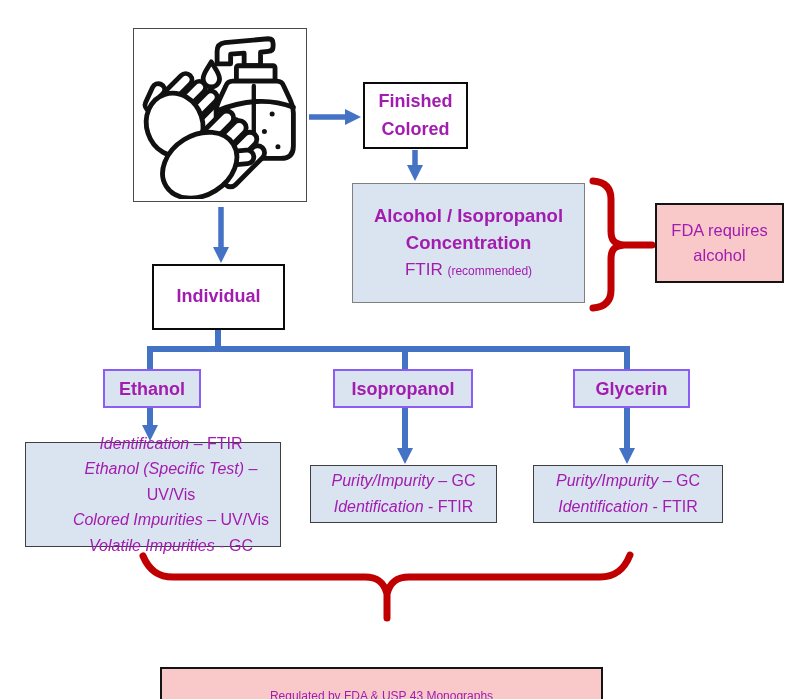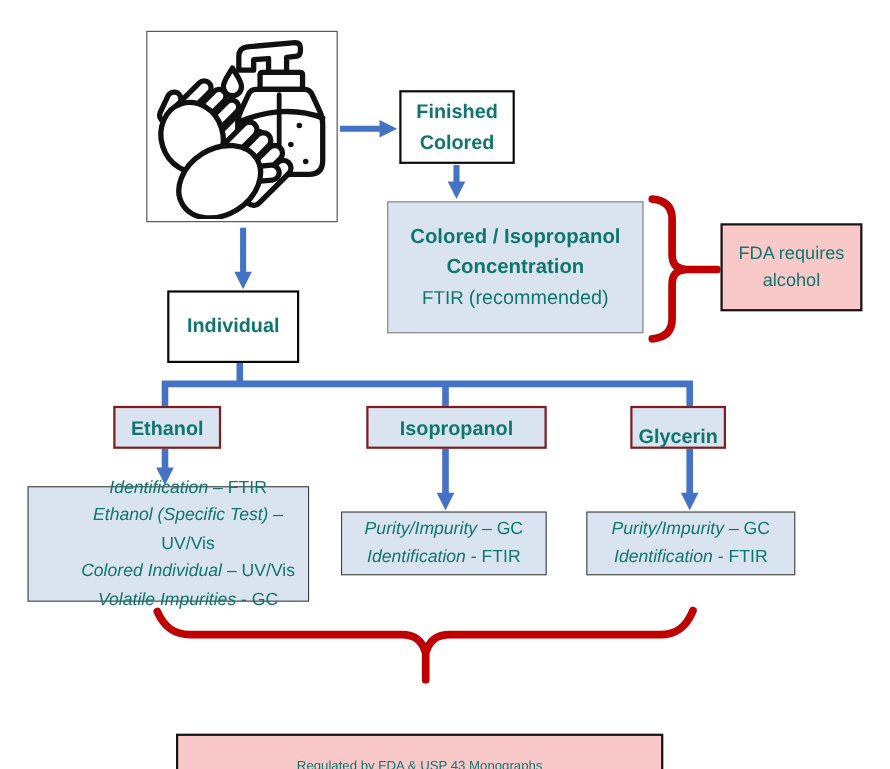"Finished" .canvas { color: #0f766e -> #a21caf }
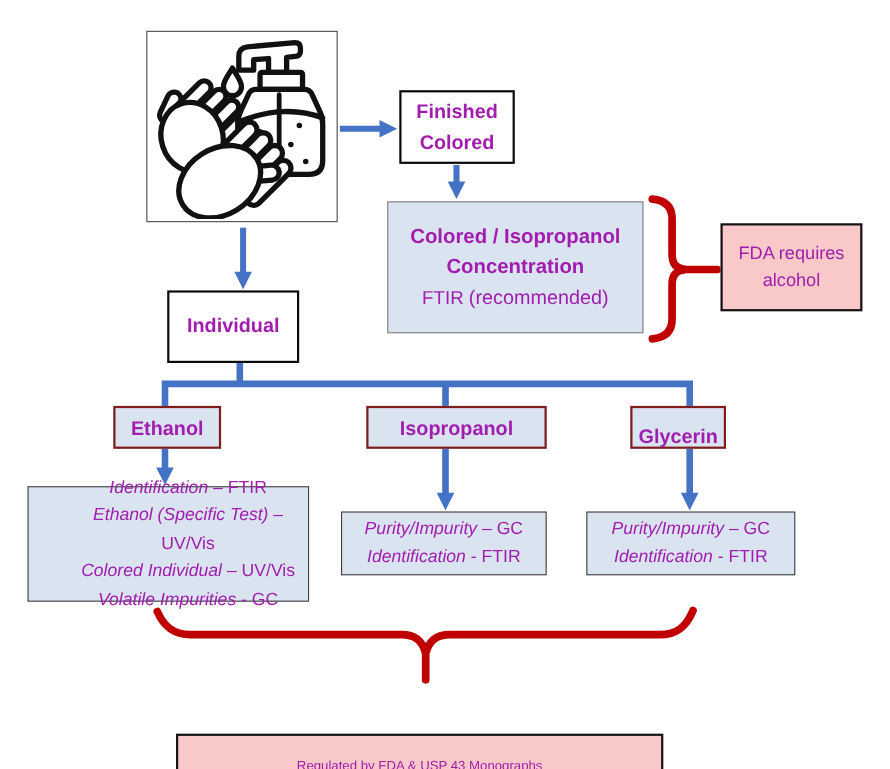"Colored / Isopropanol" span.line { text: Colored -> Alcohol }
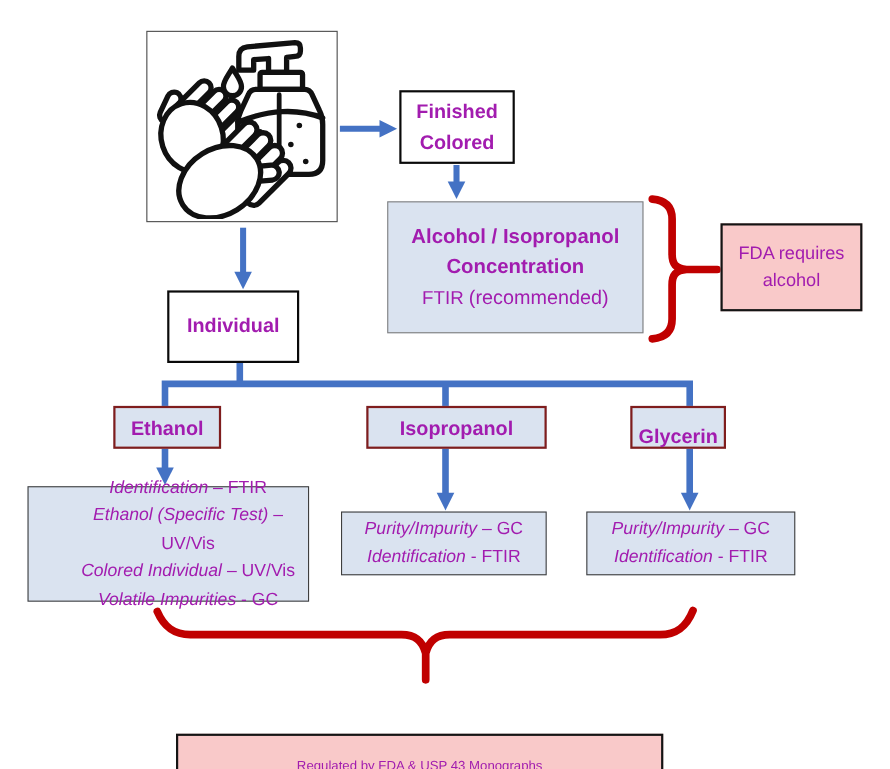"(recommended)" .conc .note { font-size: 18px -> 12px }
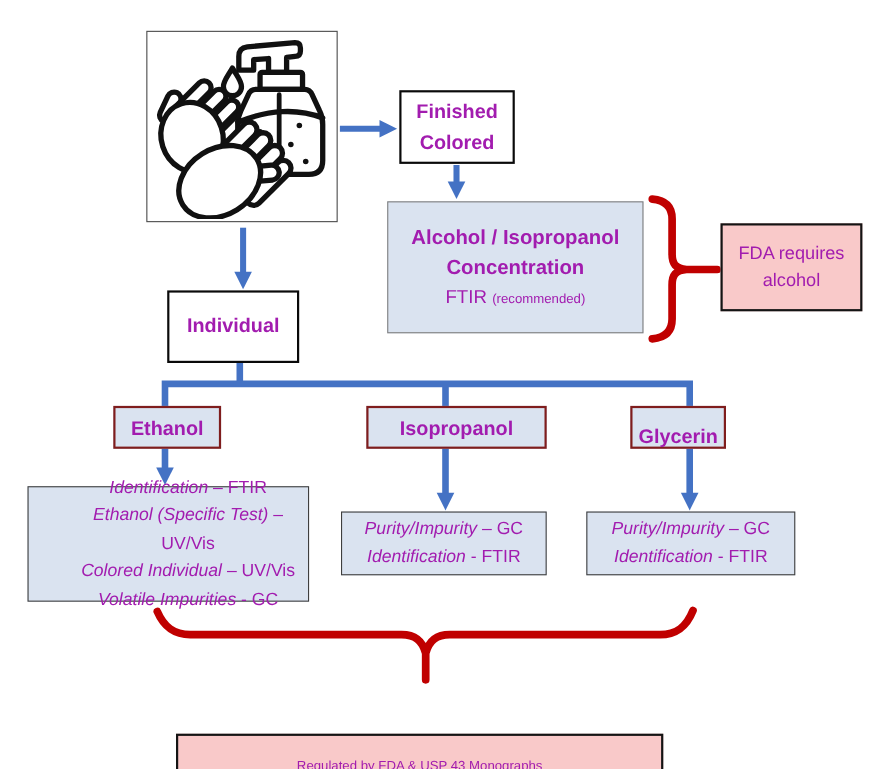"Individual" .individual { width: 120px -> 133px }
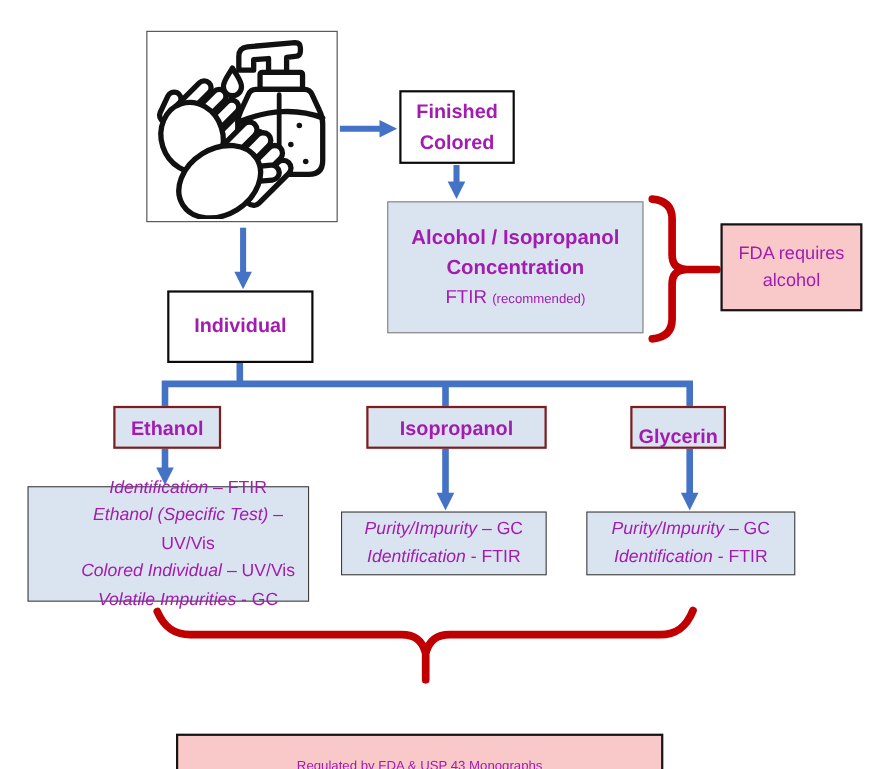"Ethanol" .label-box { border: 2px solid #7f1d1d -> 2px solid #8b5cf6 }
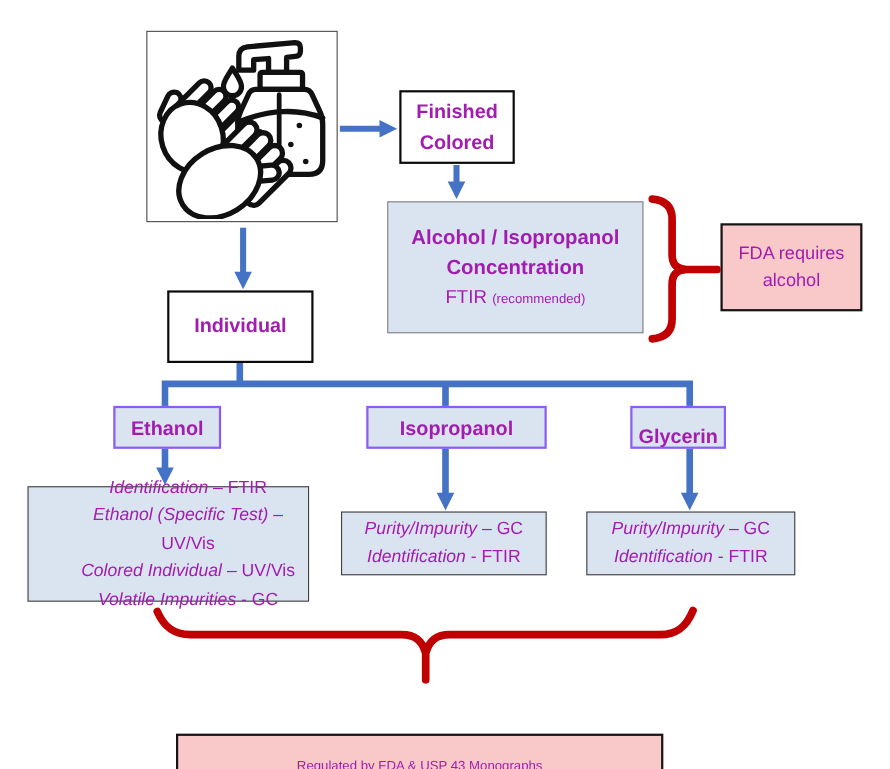"Isopropanol" .iso-label { width: 164px -> 140px }
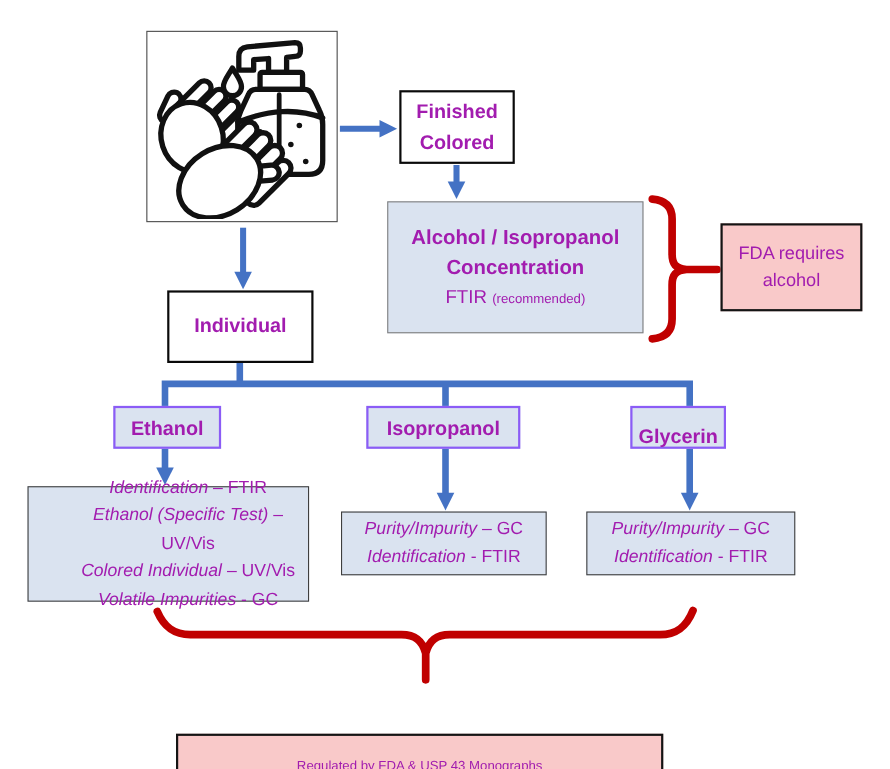"Glycerin" .gly-label { justify-content: flex-end -> none; width: 87px -> 117px }
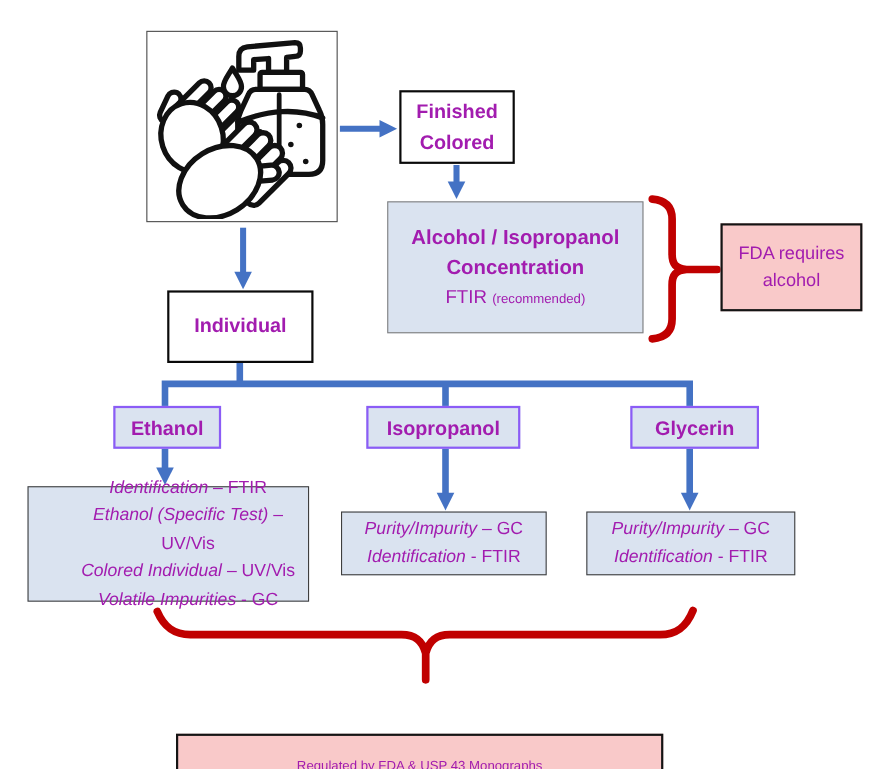"Colored Individual" span.tname { text: Individual -> Impurities }
